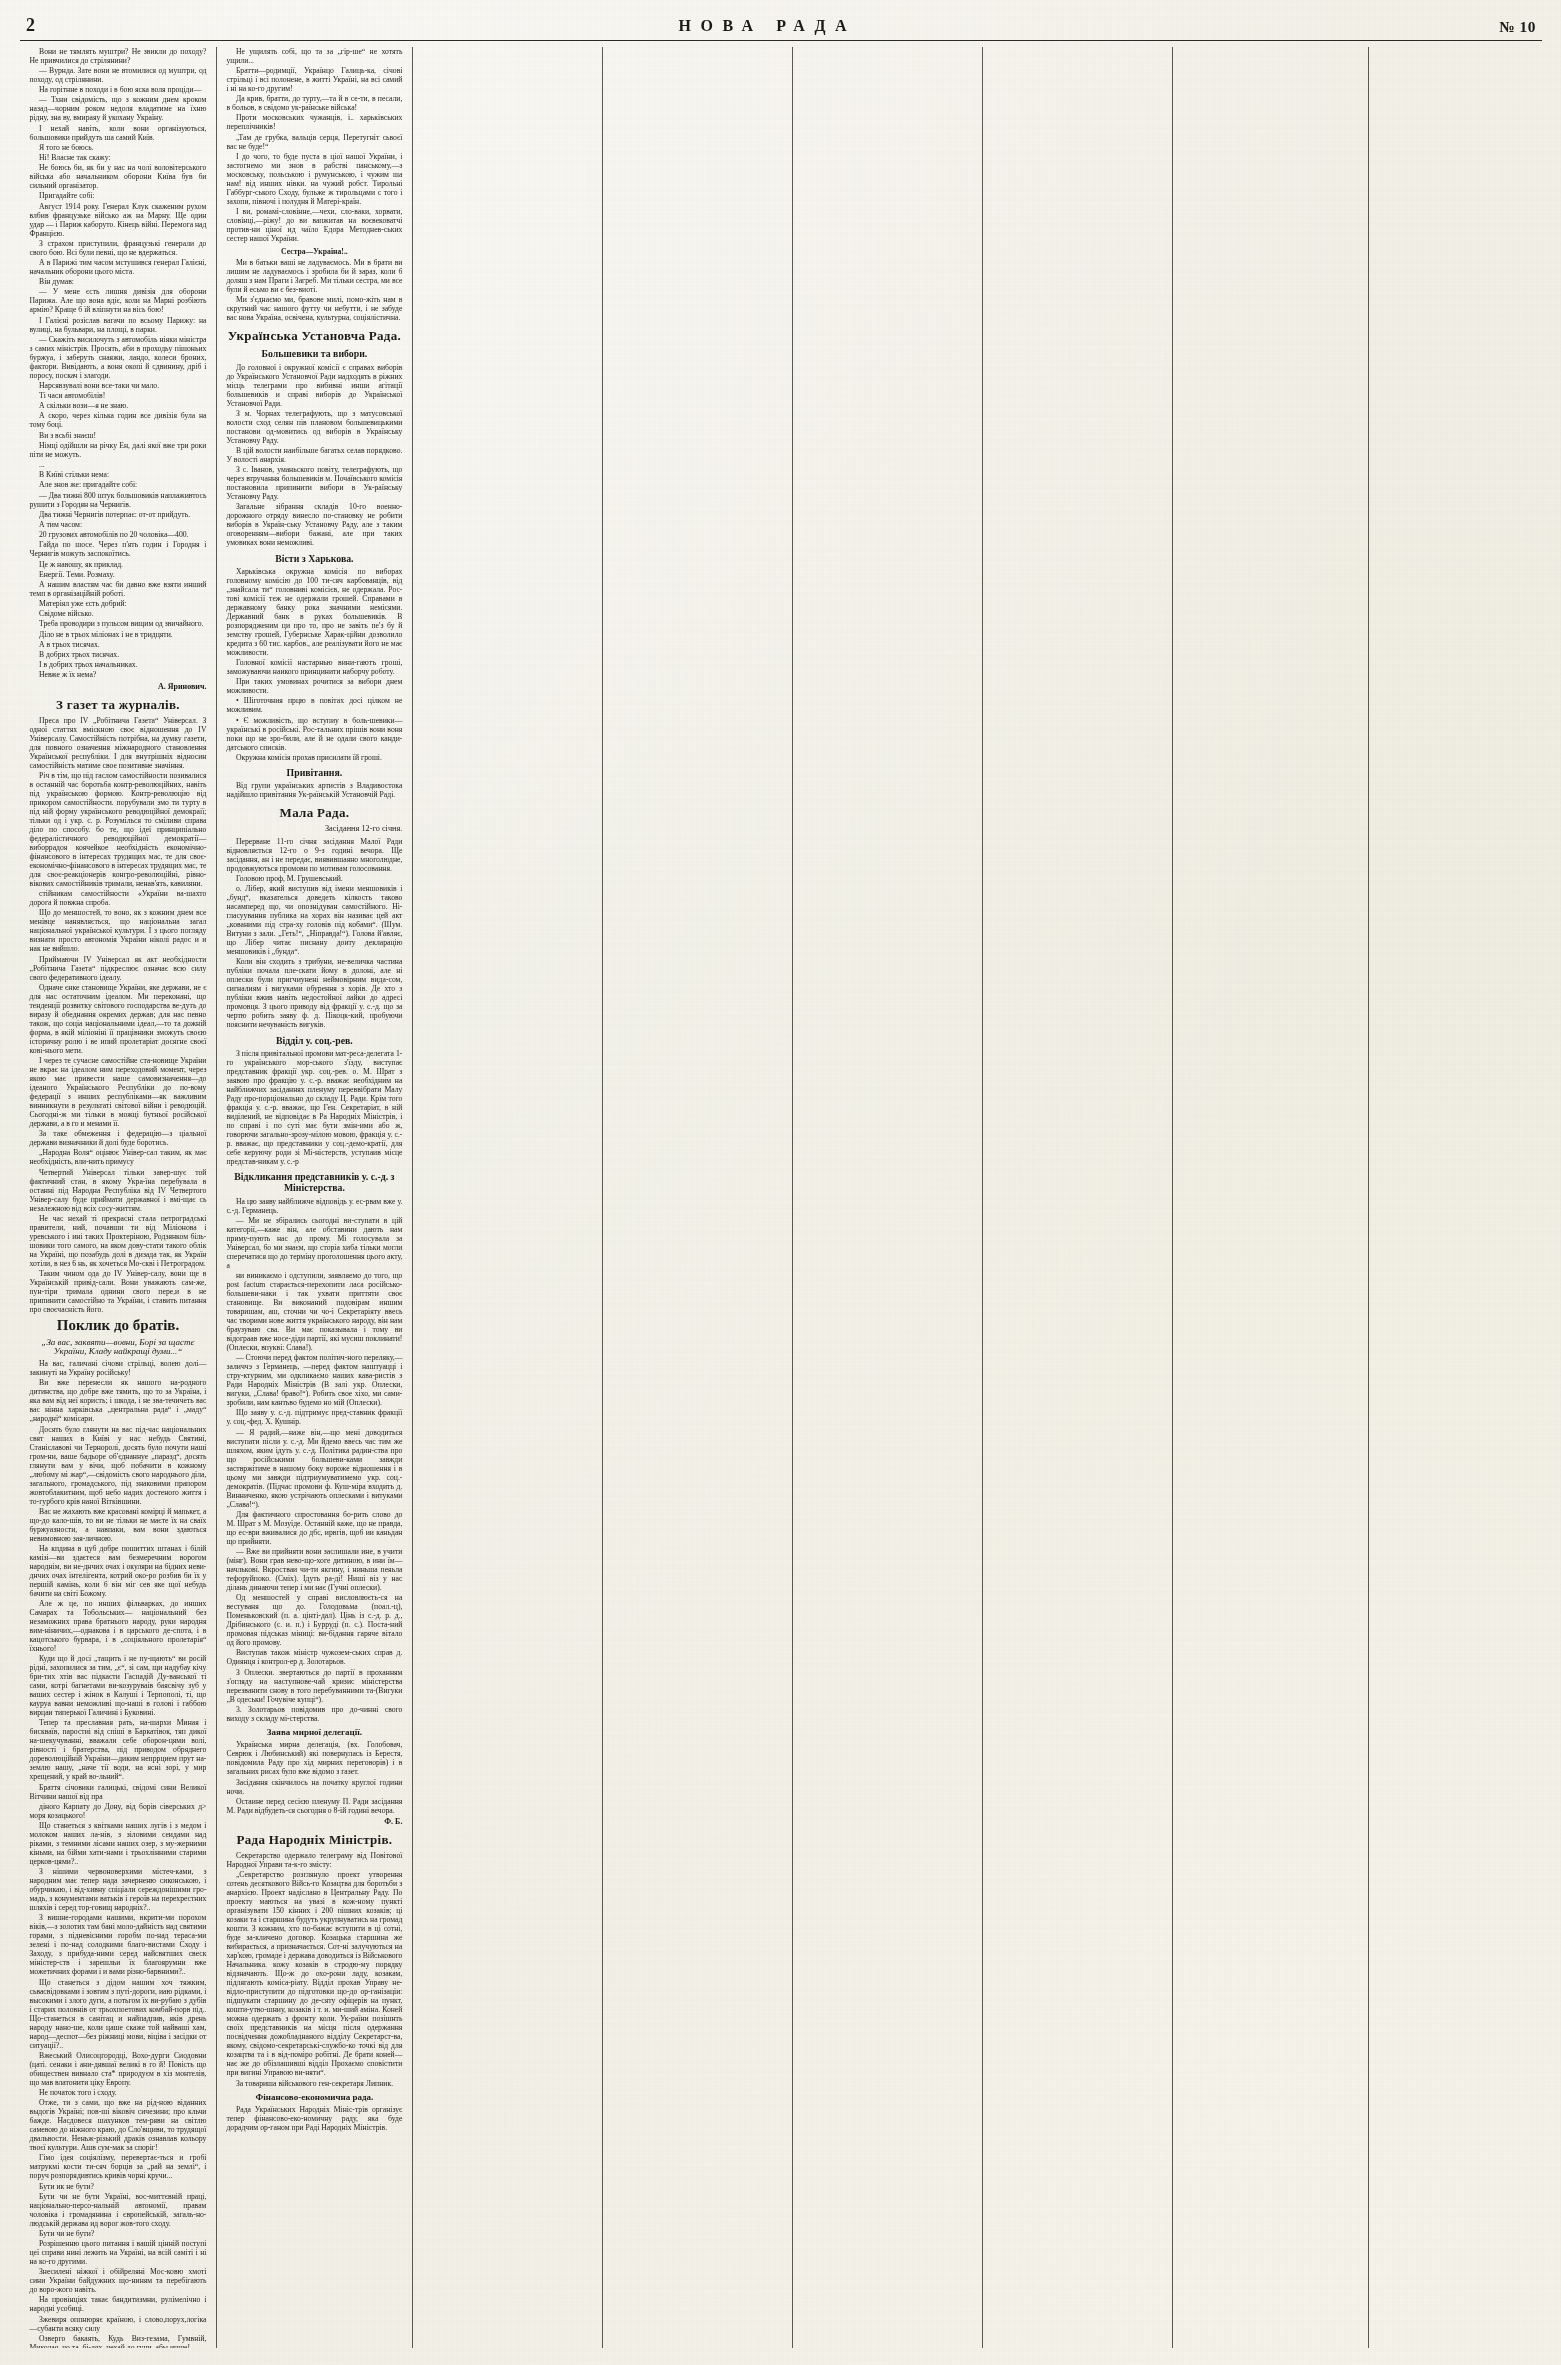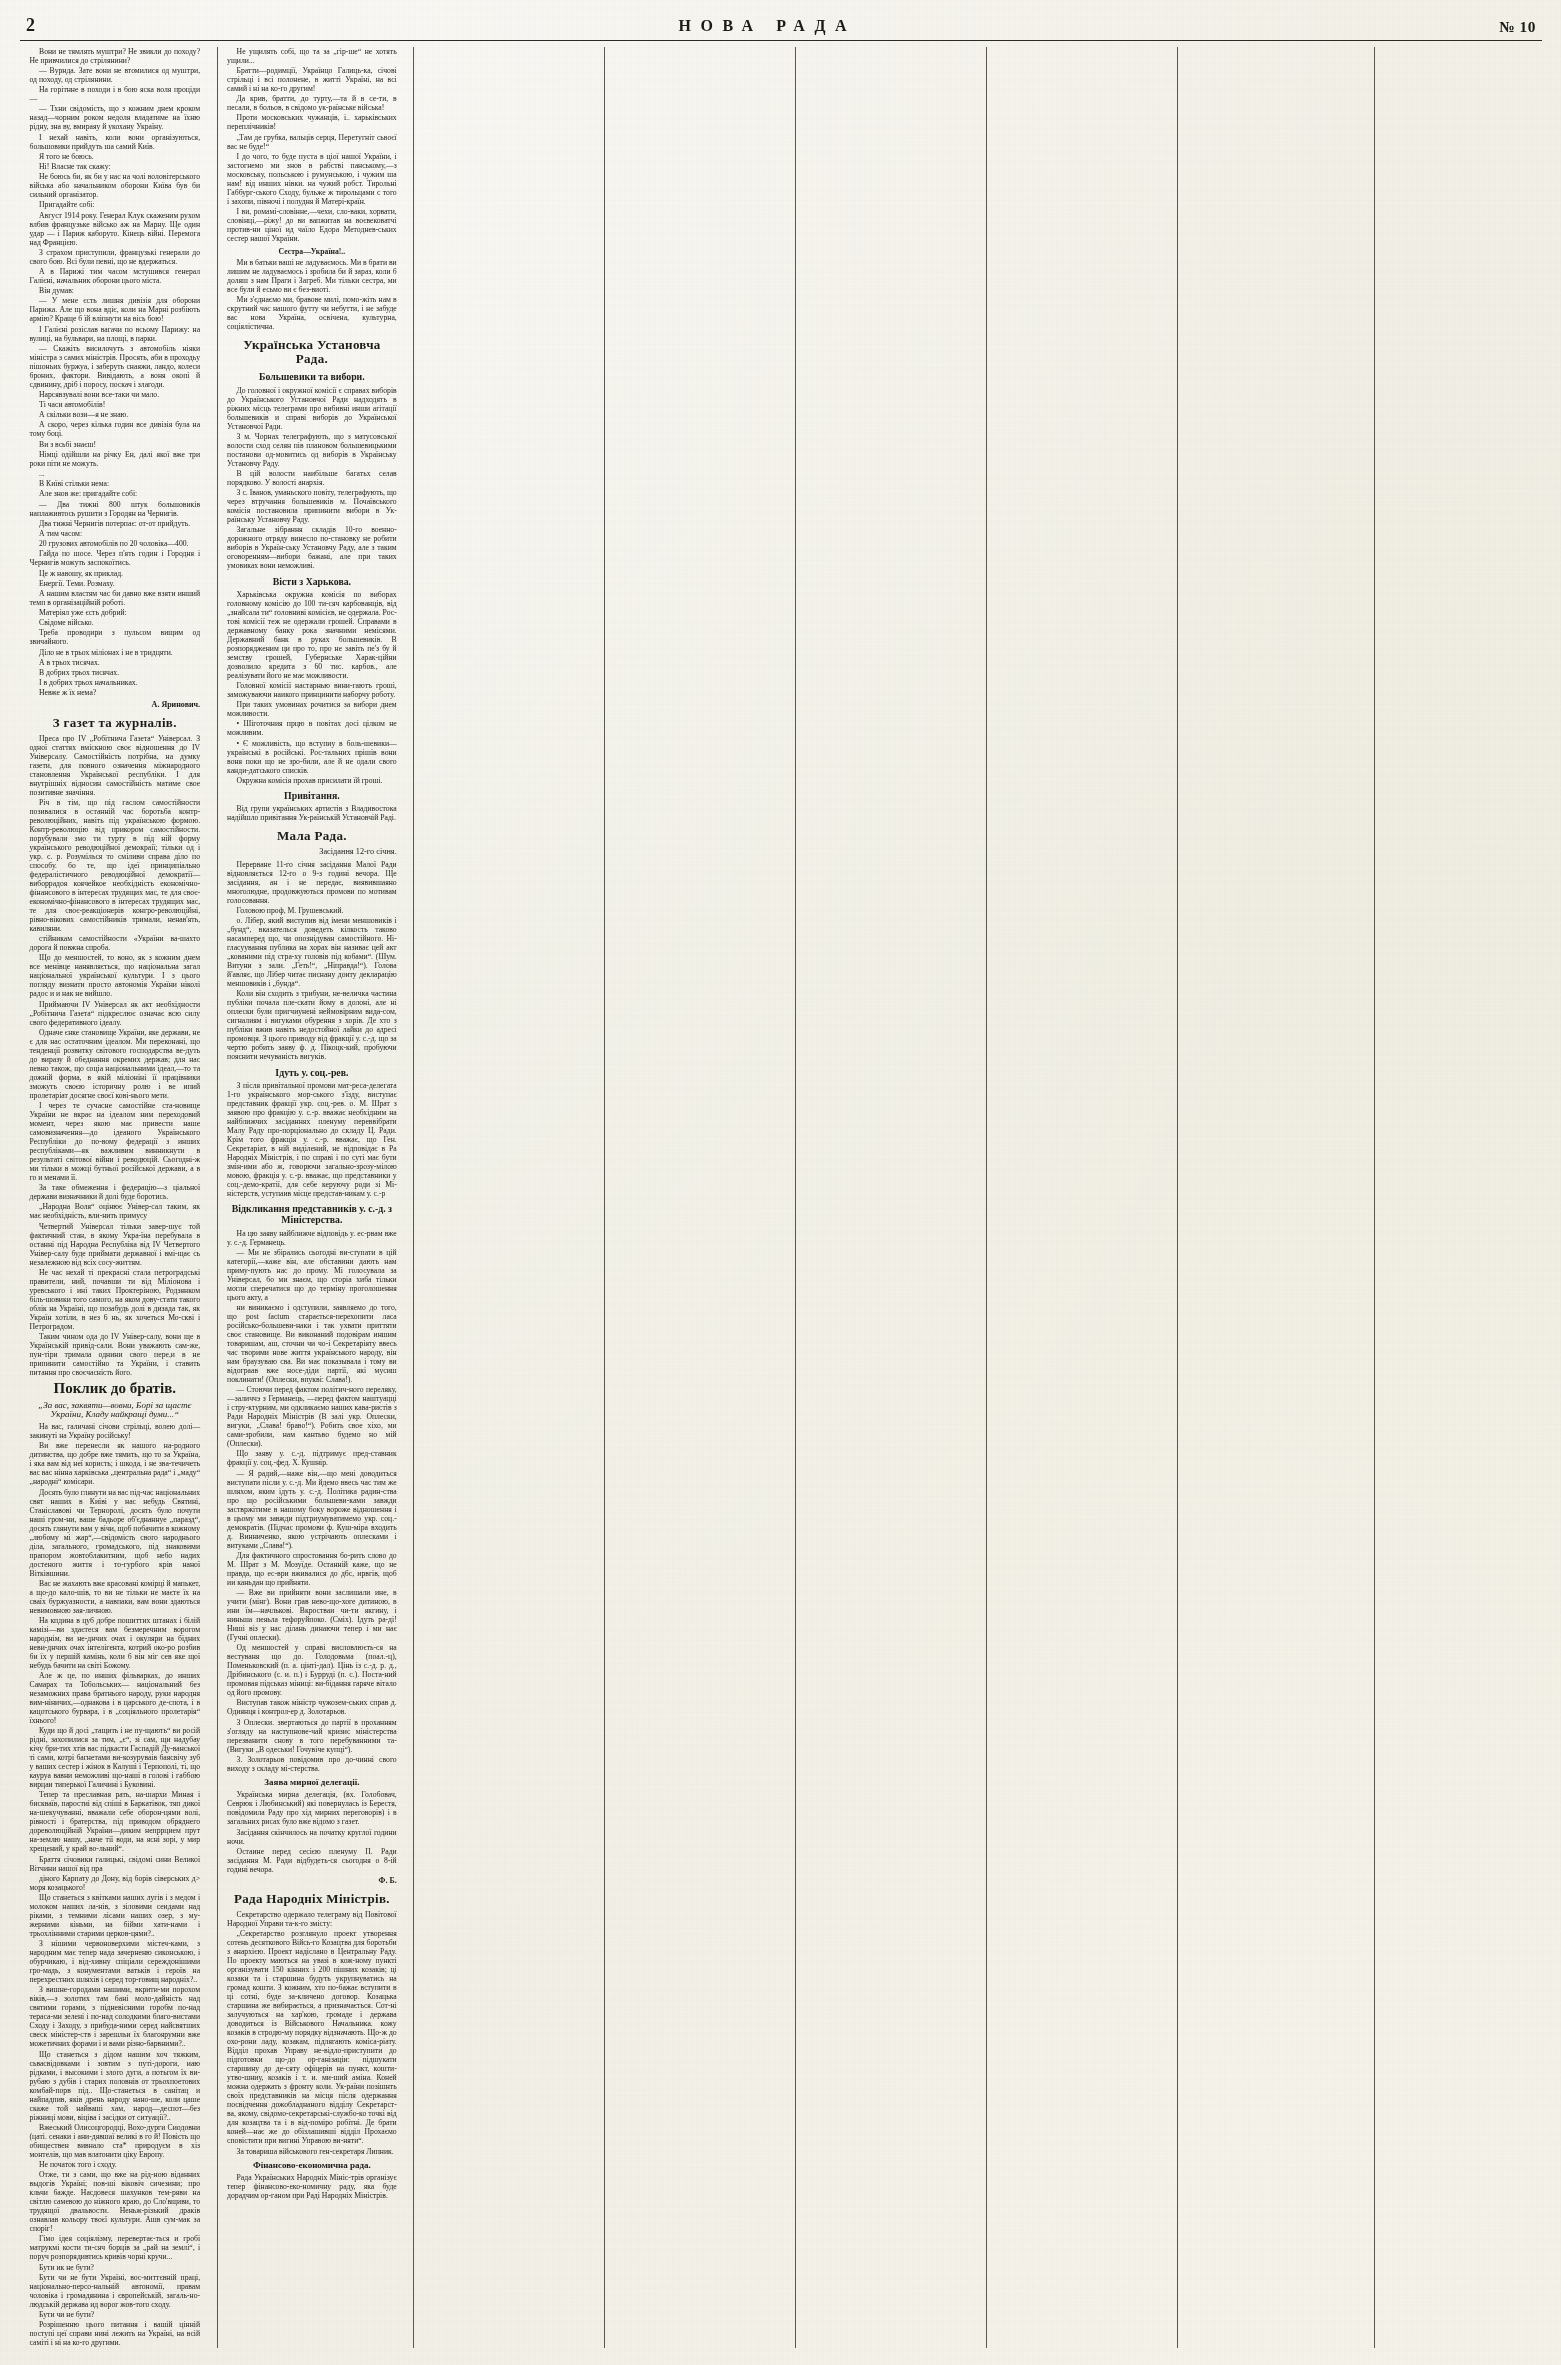"Вони не тямлять муштри? Не" .columns { gap: 7px -> 0 }
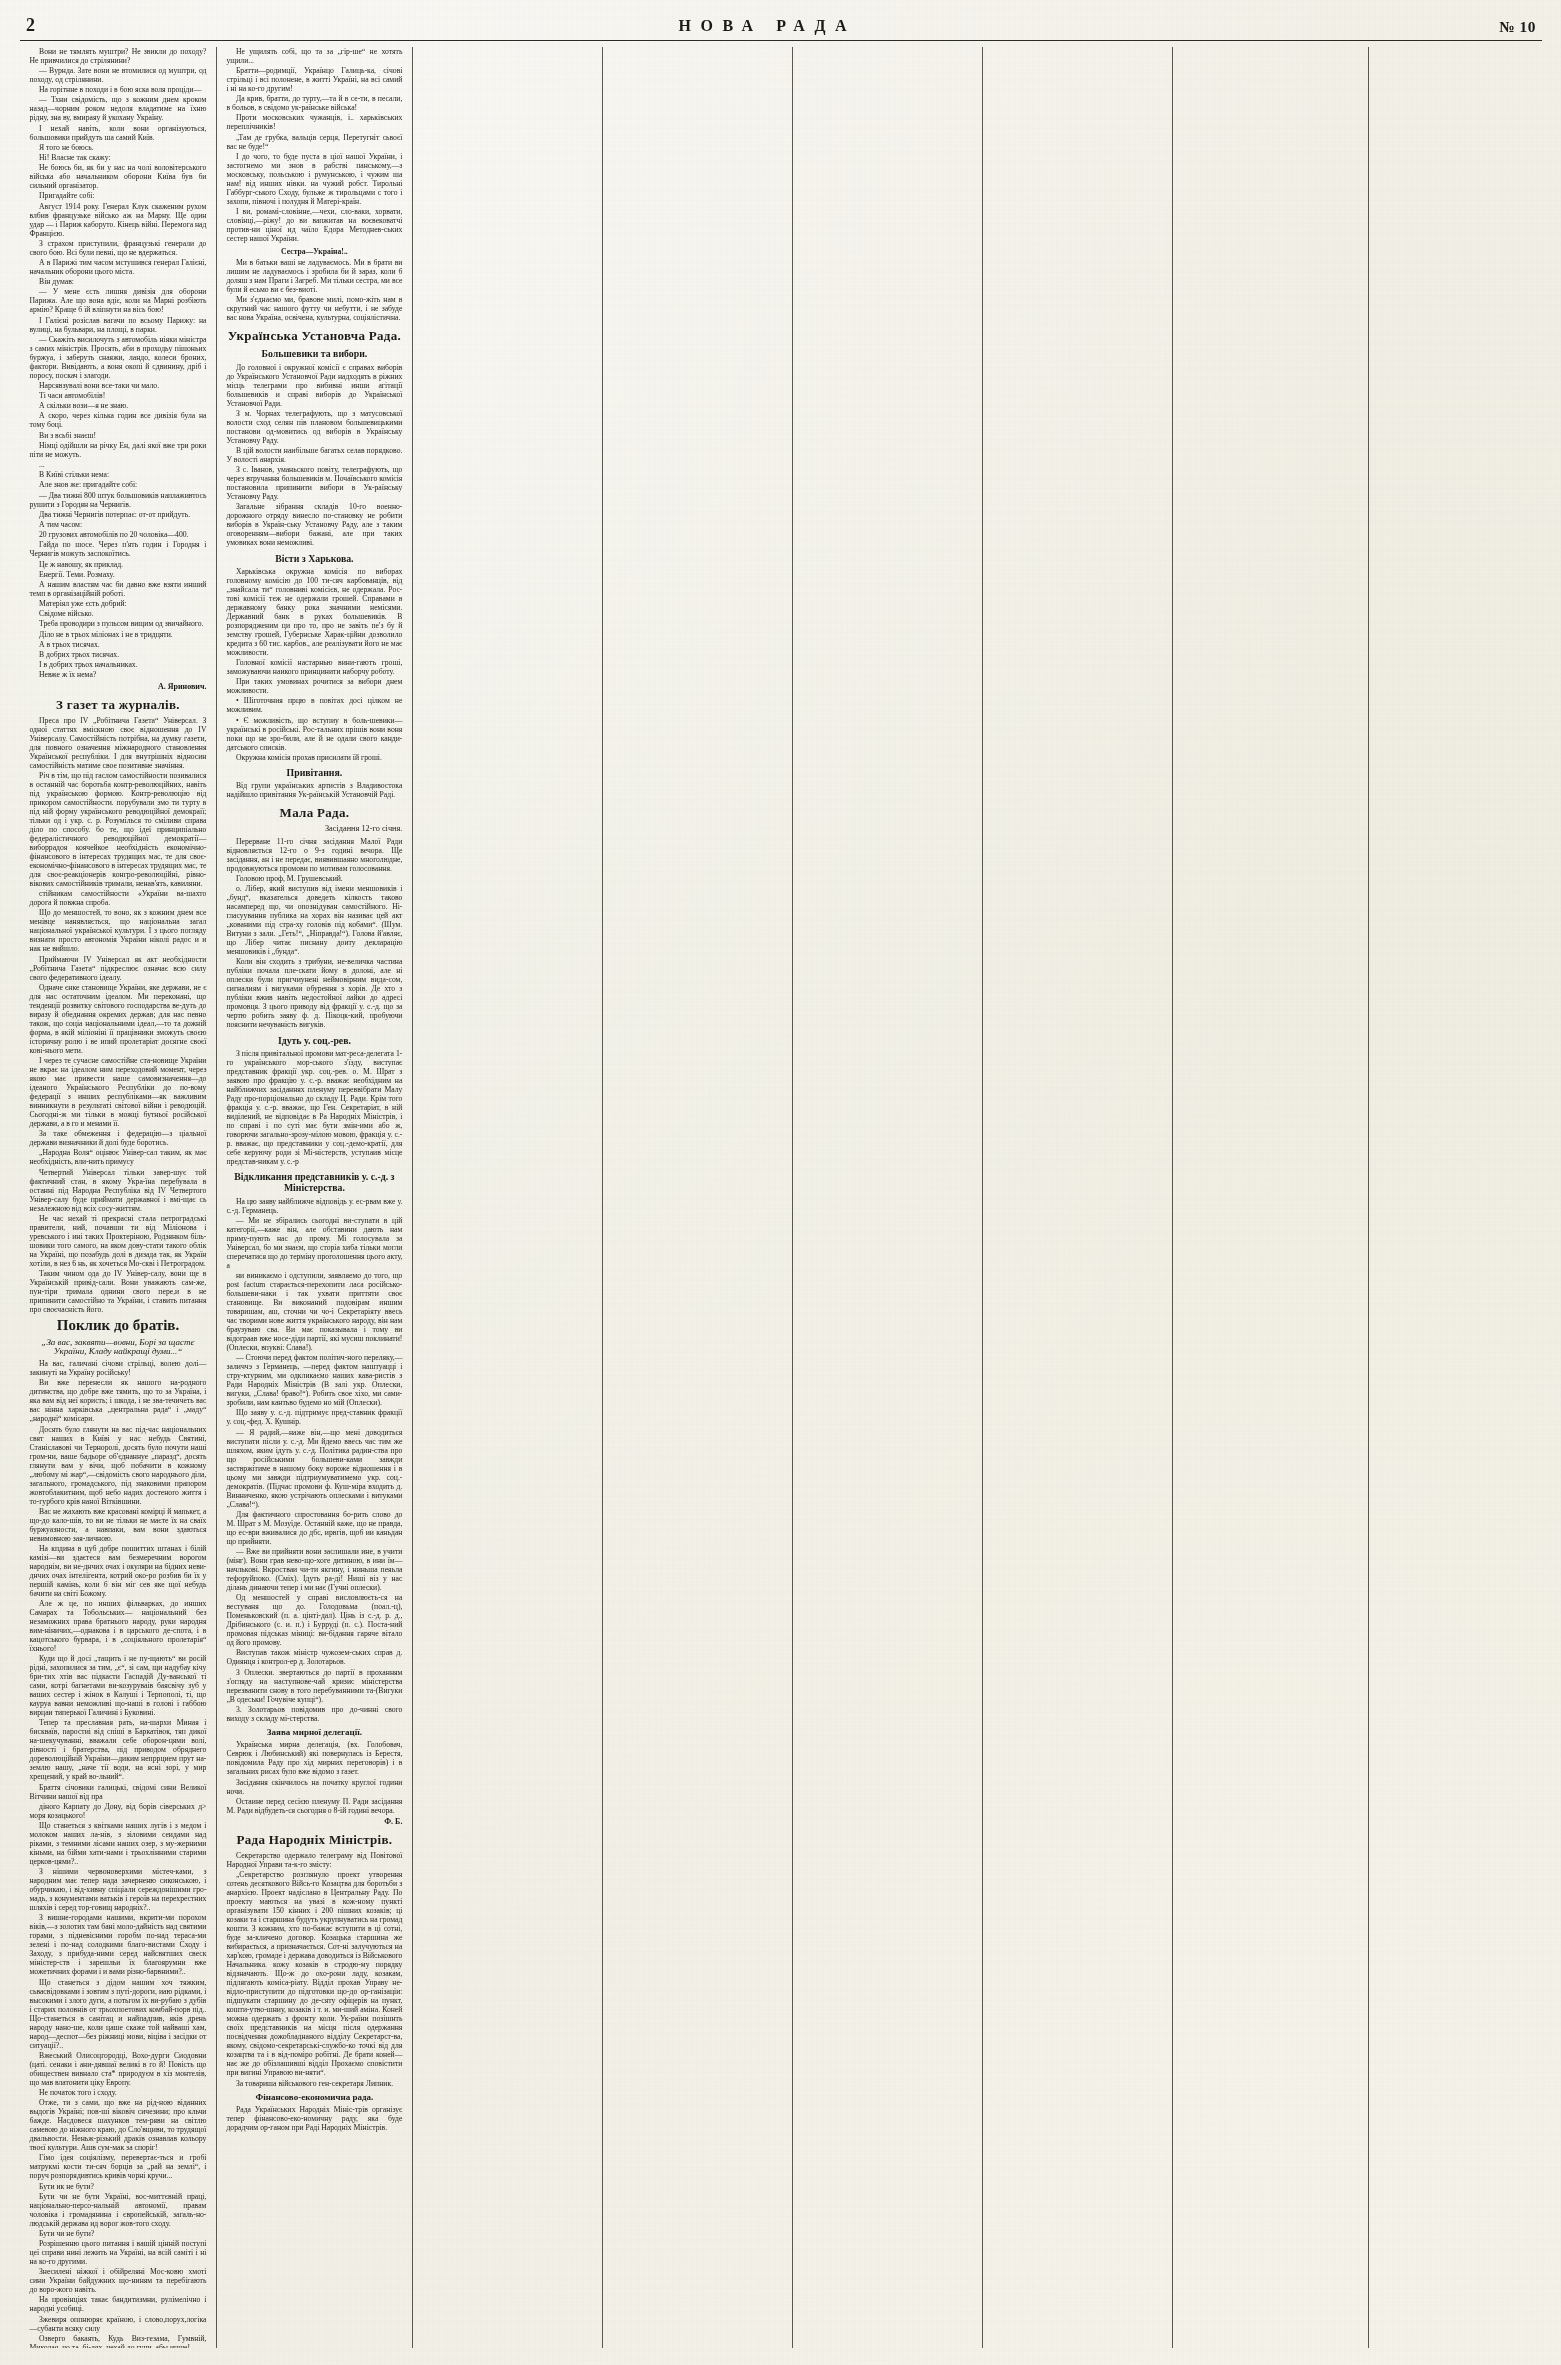"Ідуть у. соц.-рев." h3.sub { text: Ідуть -> Відділ }
